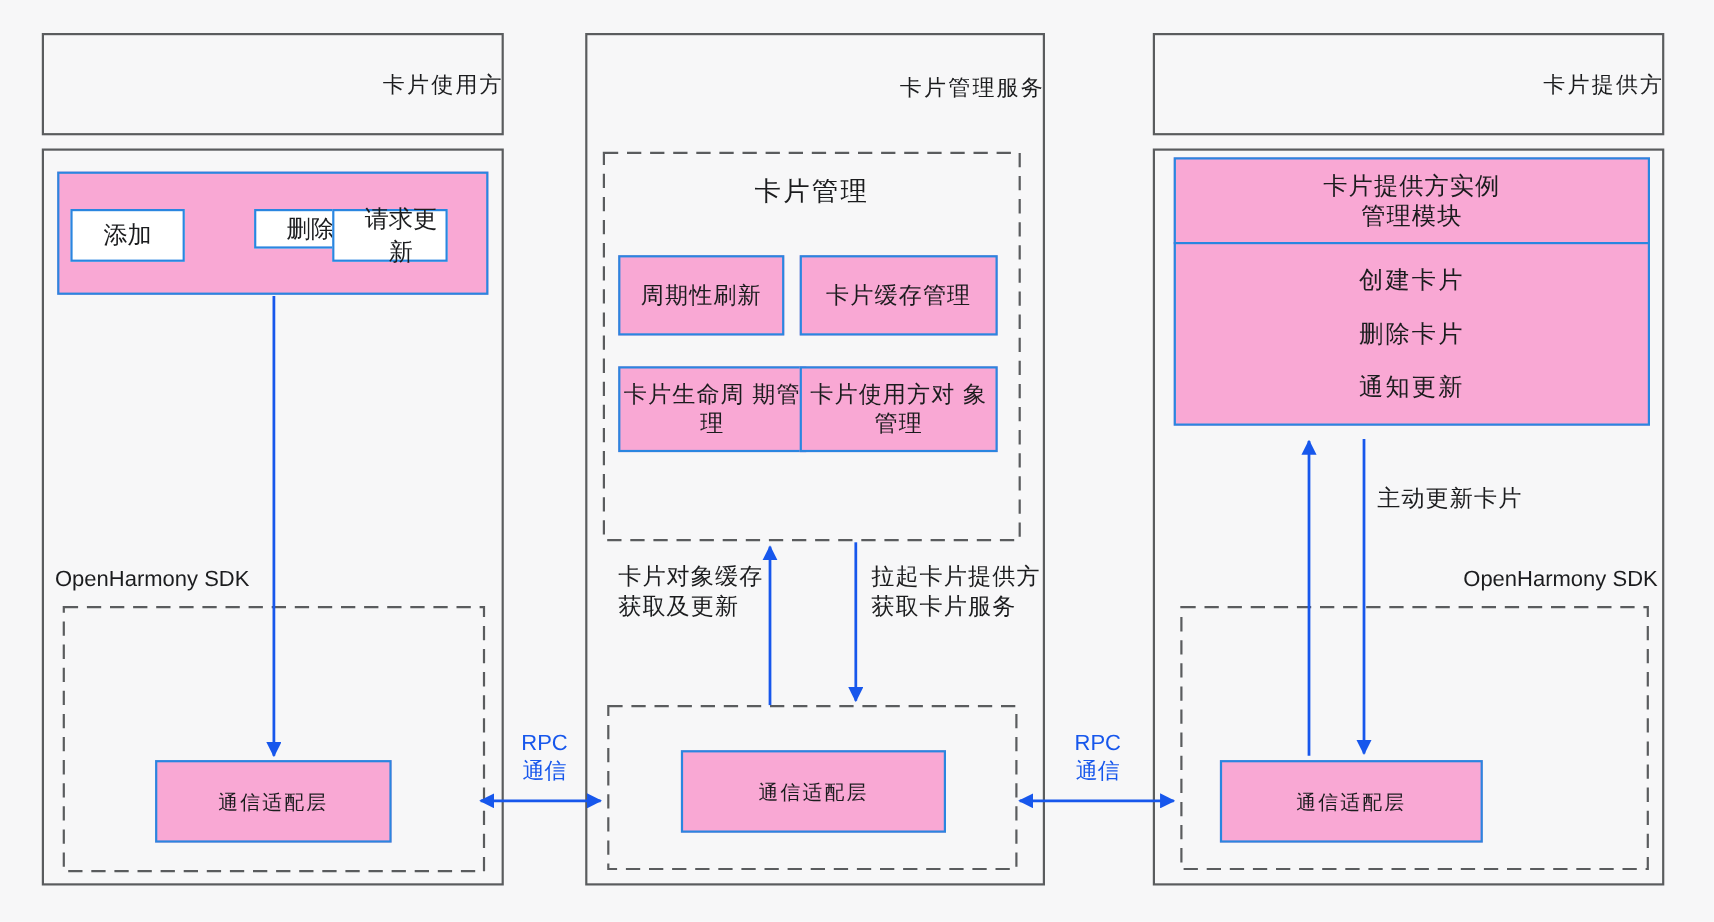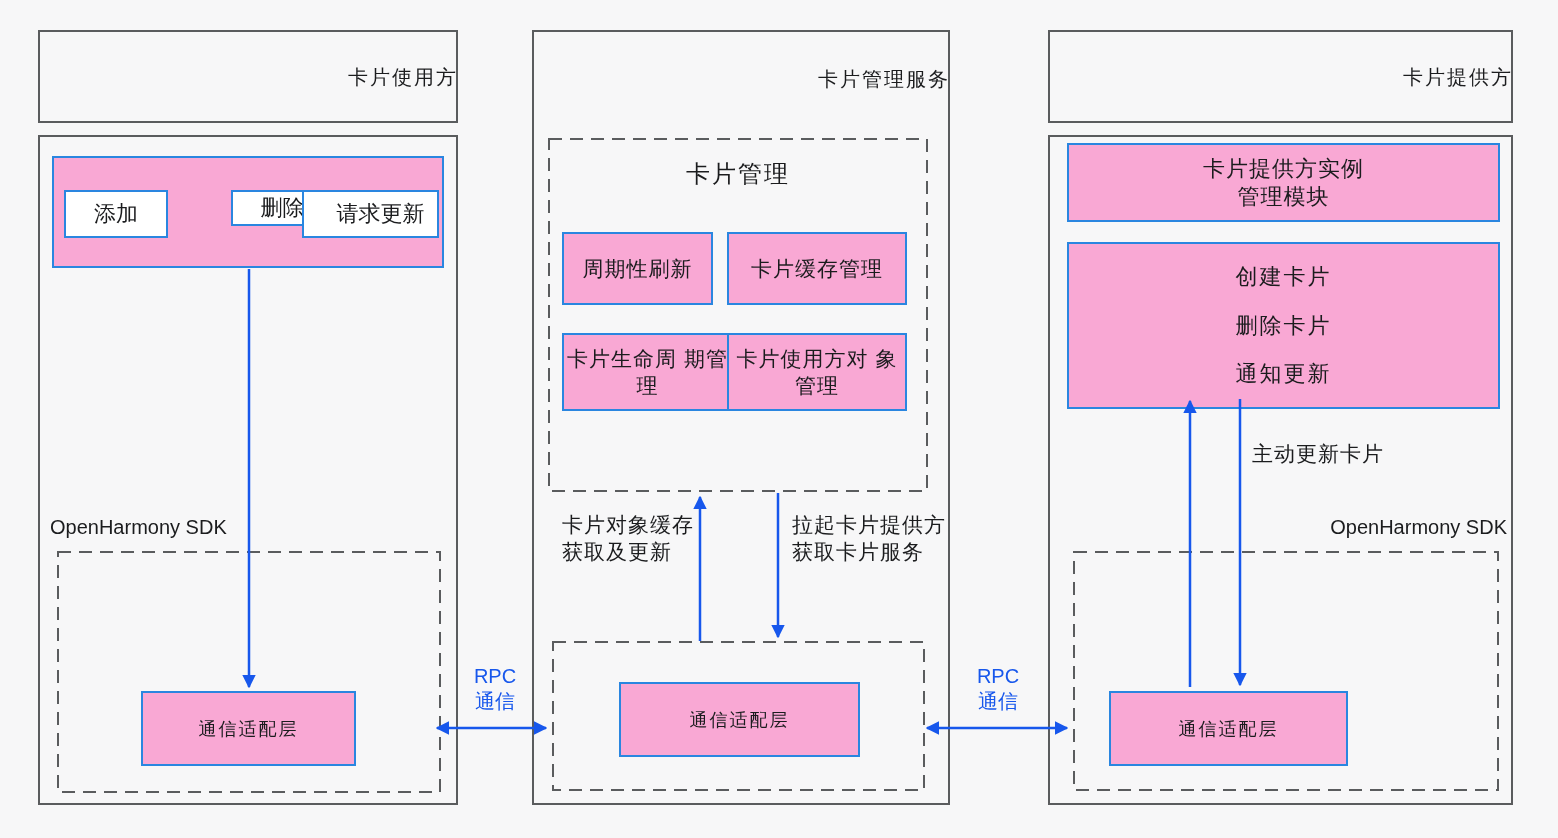"请求更新" div.white-box { width: 137px -> 105px }
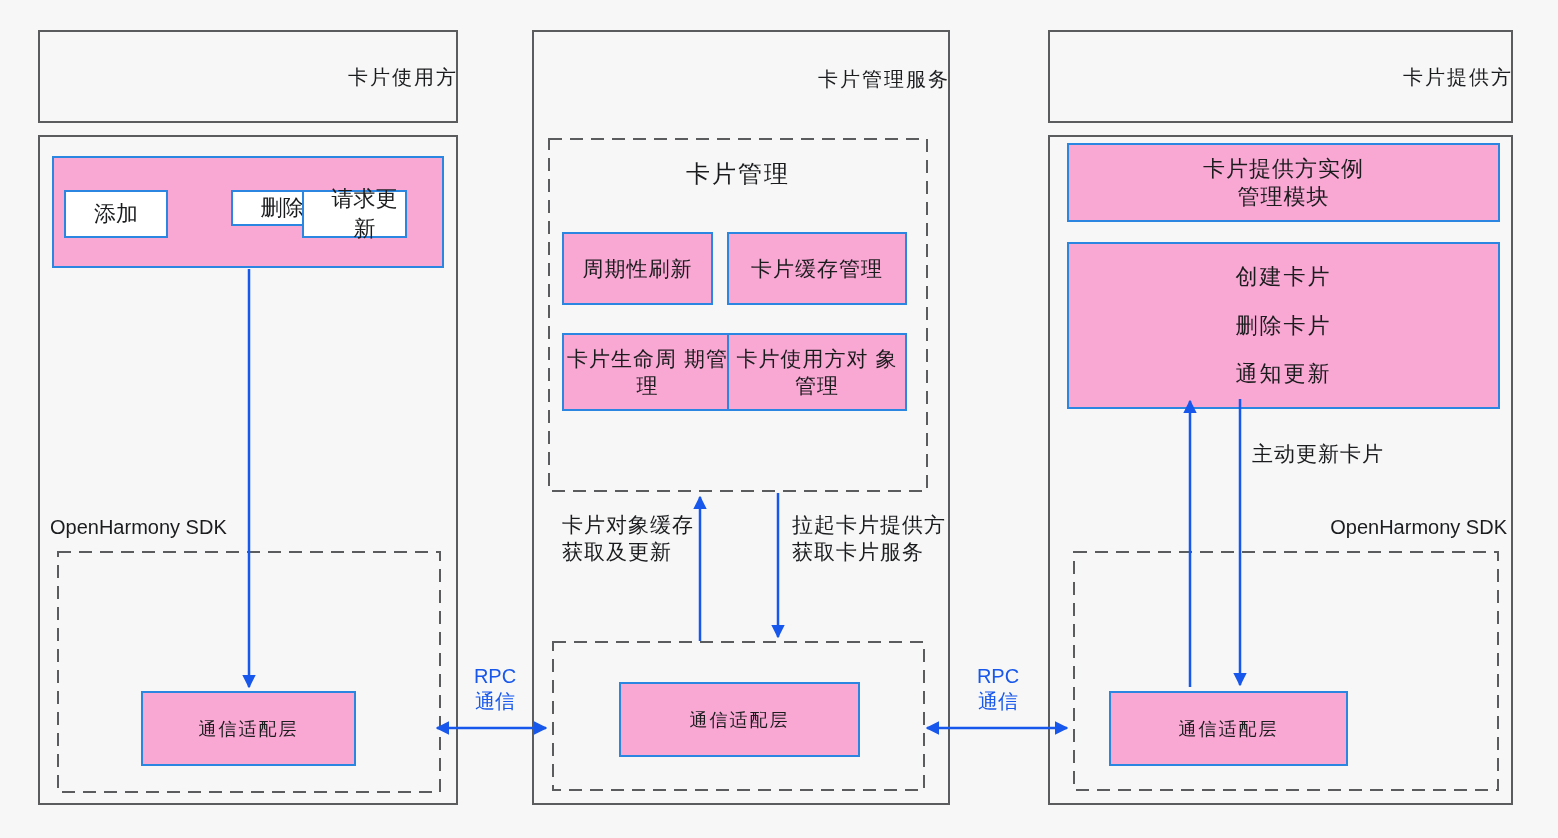"创建卡片" div.blue-panel { top: 242px -> 220px }
